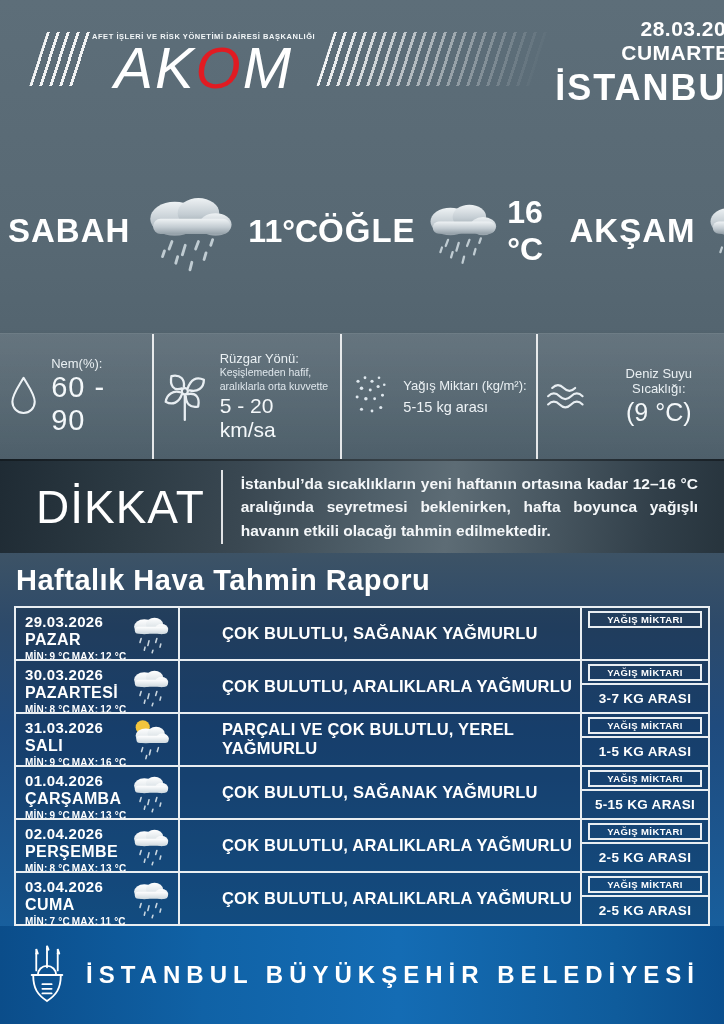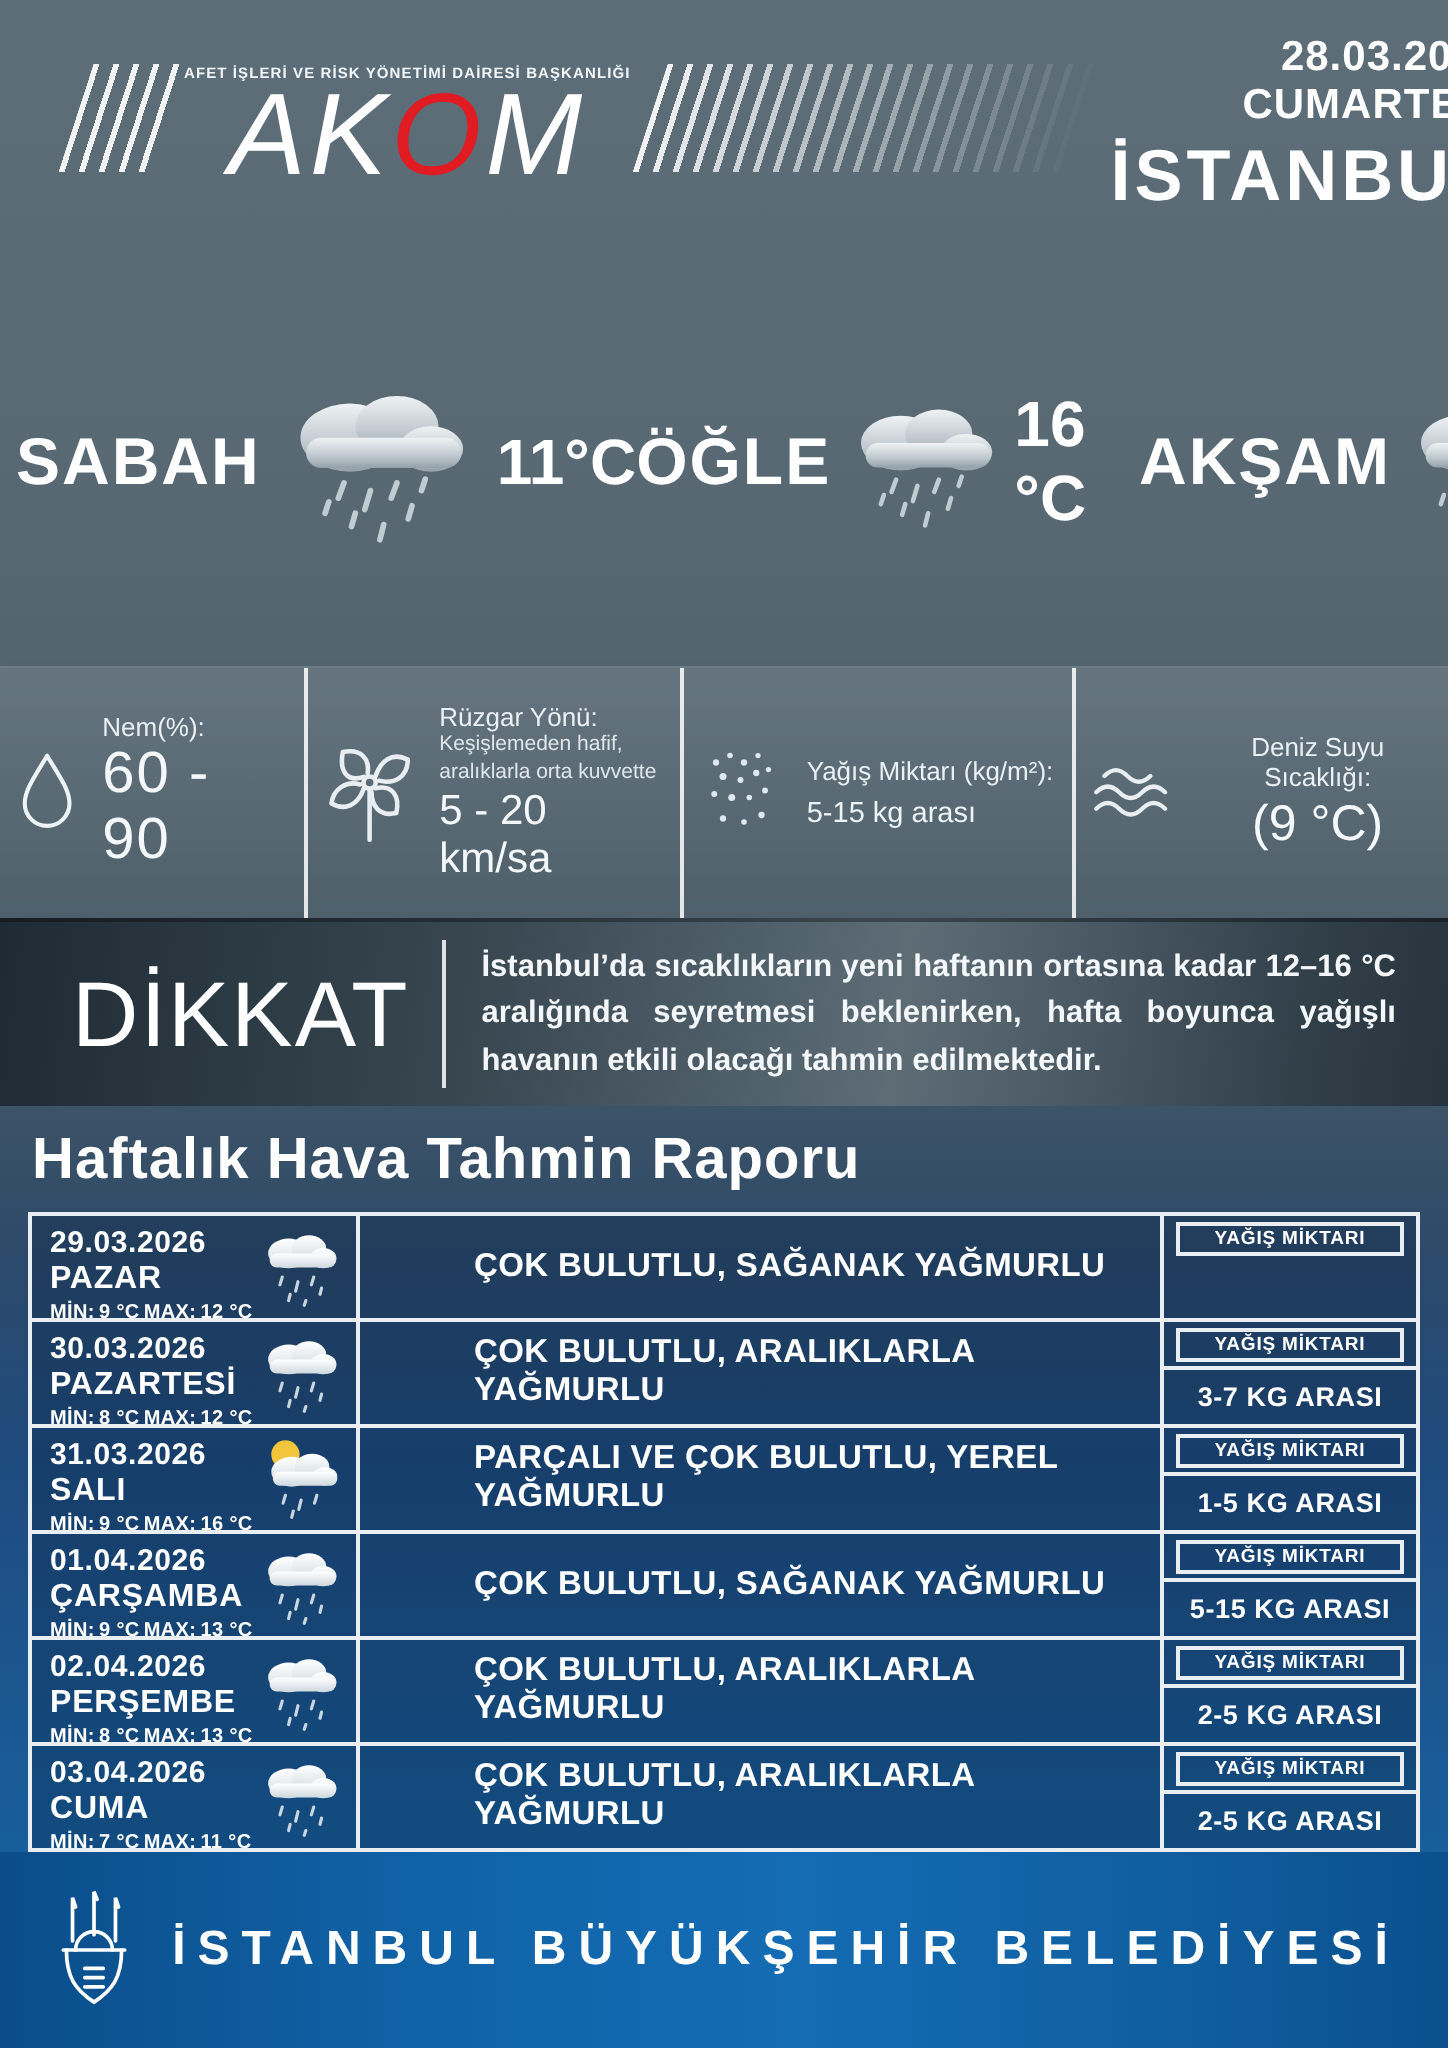"ÇOK BULUTLU, SAĞANAK YAĞMURLU" .r-fc { margin-left: 15px -> none }
